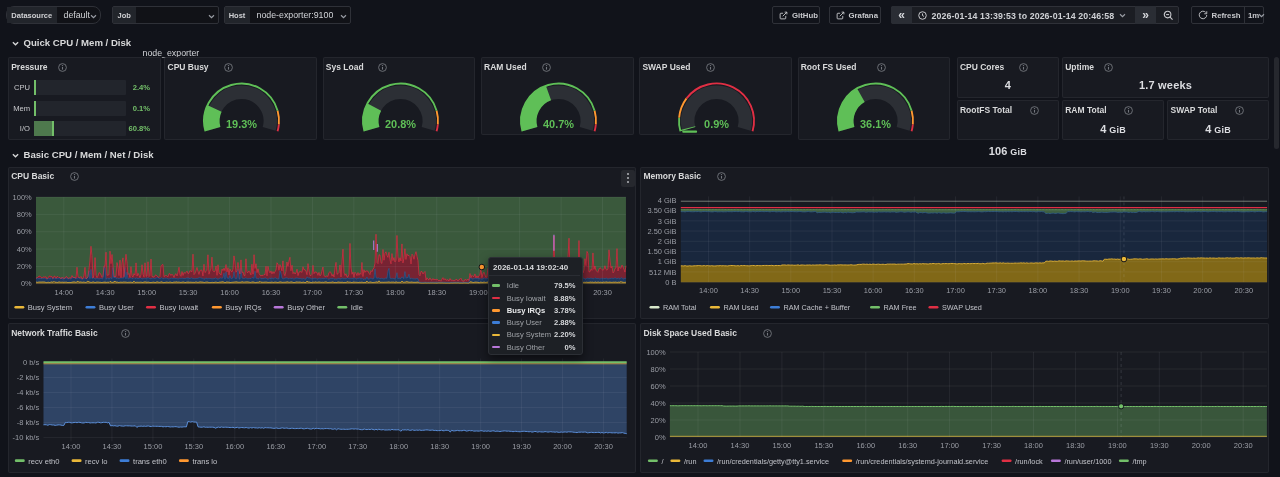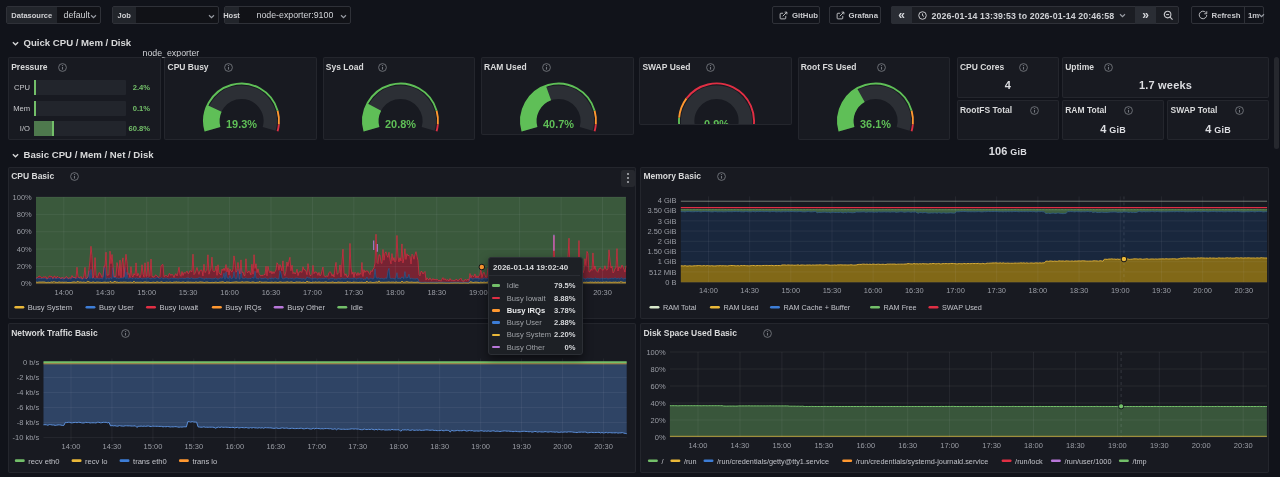"Datasource" div.abs { border-radius: 2px -> 8px }
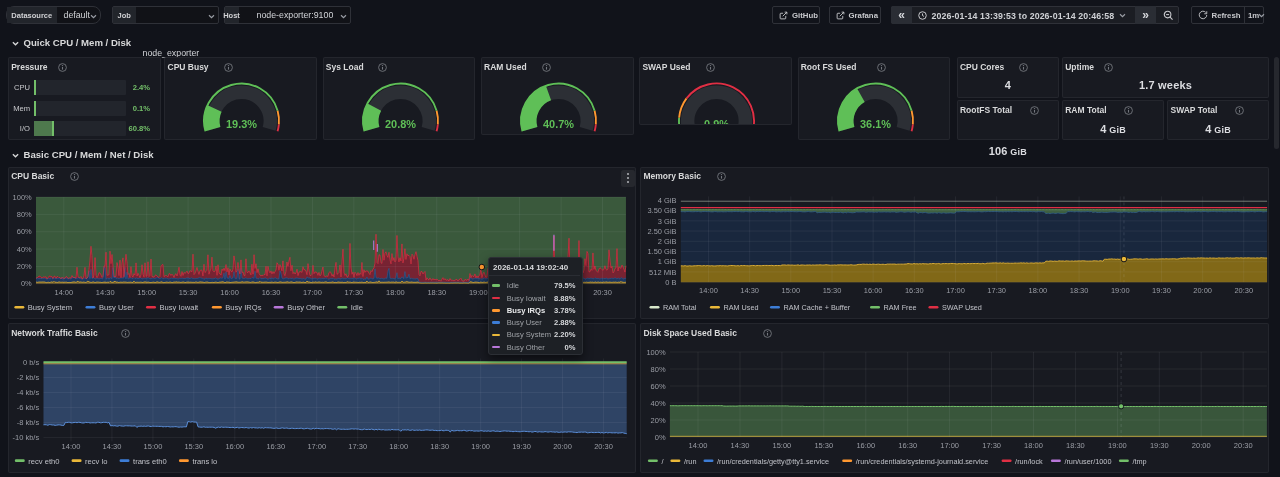"Host" div.abs { width: 14px -> 25.0px }
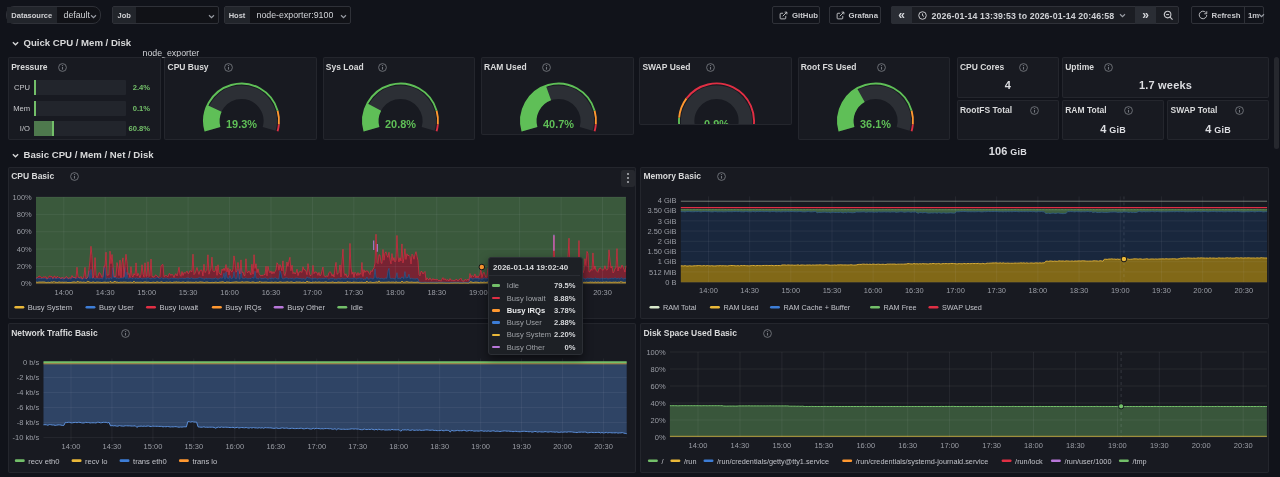"0.9%" div.p { height: 68px -> 78px }
